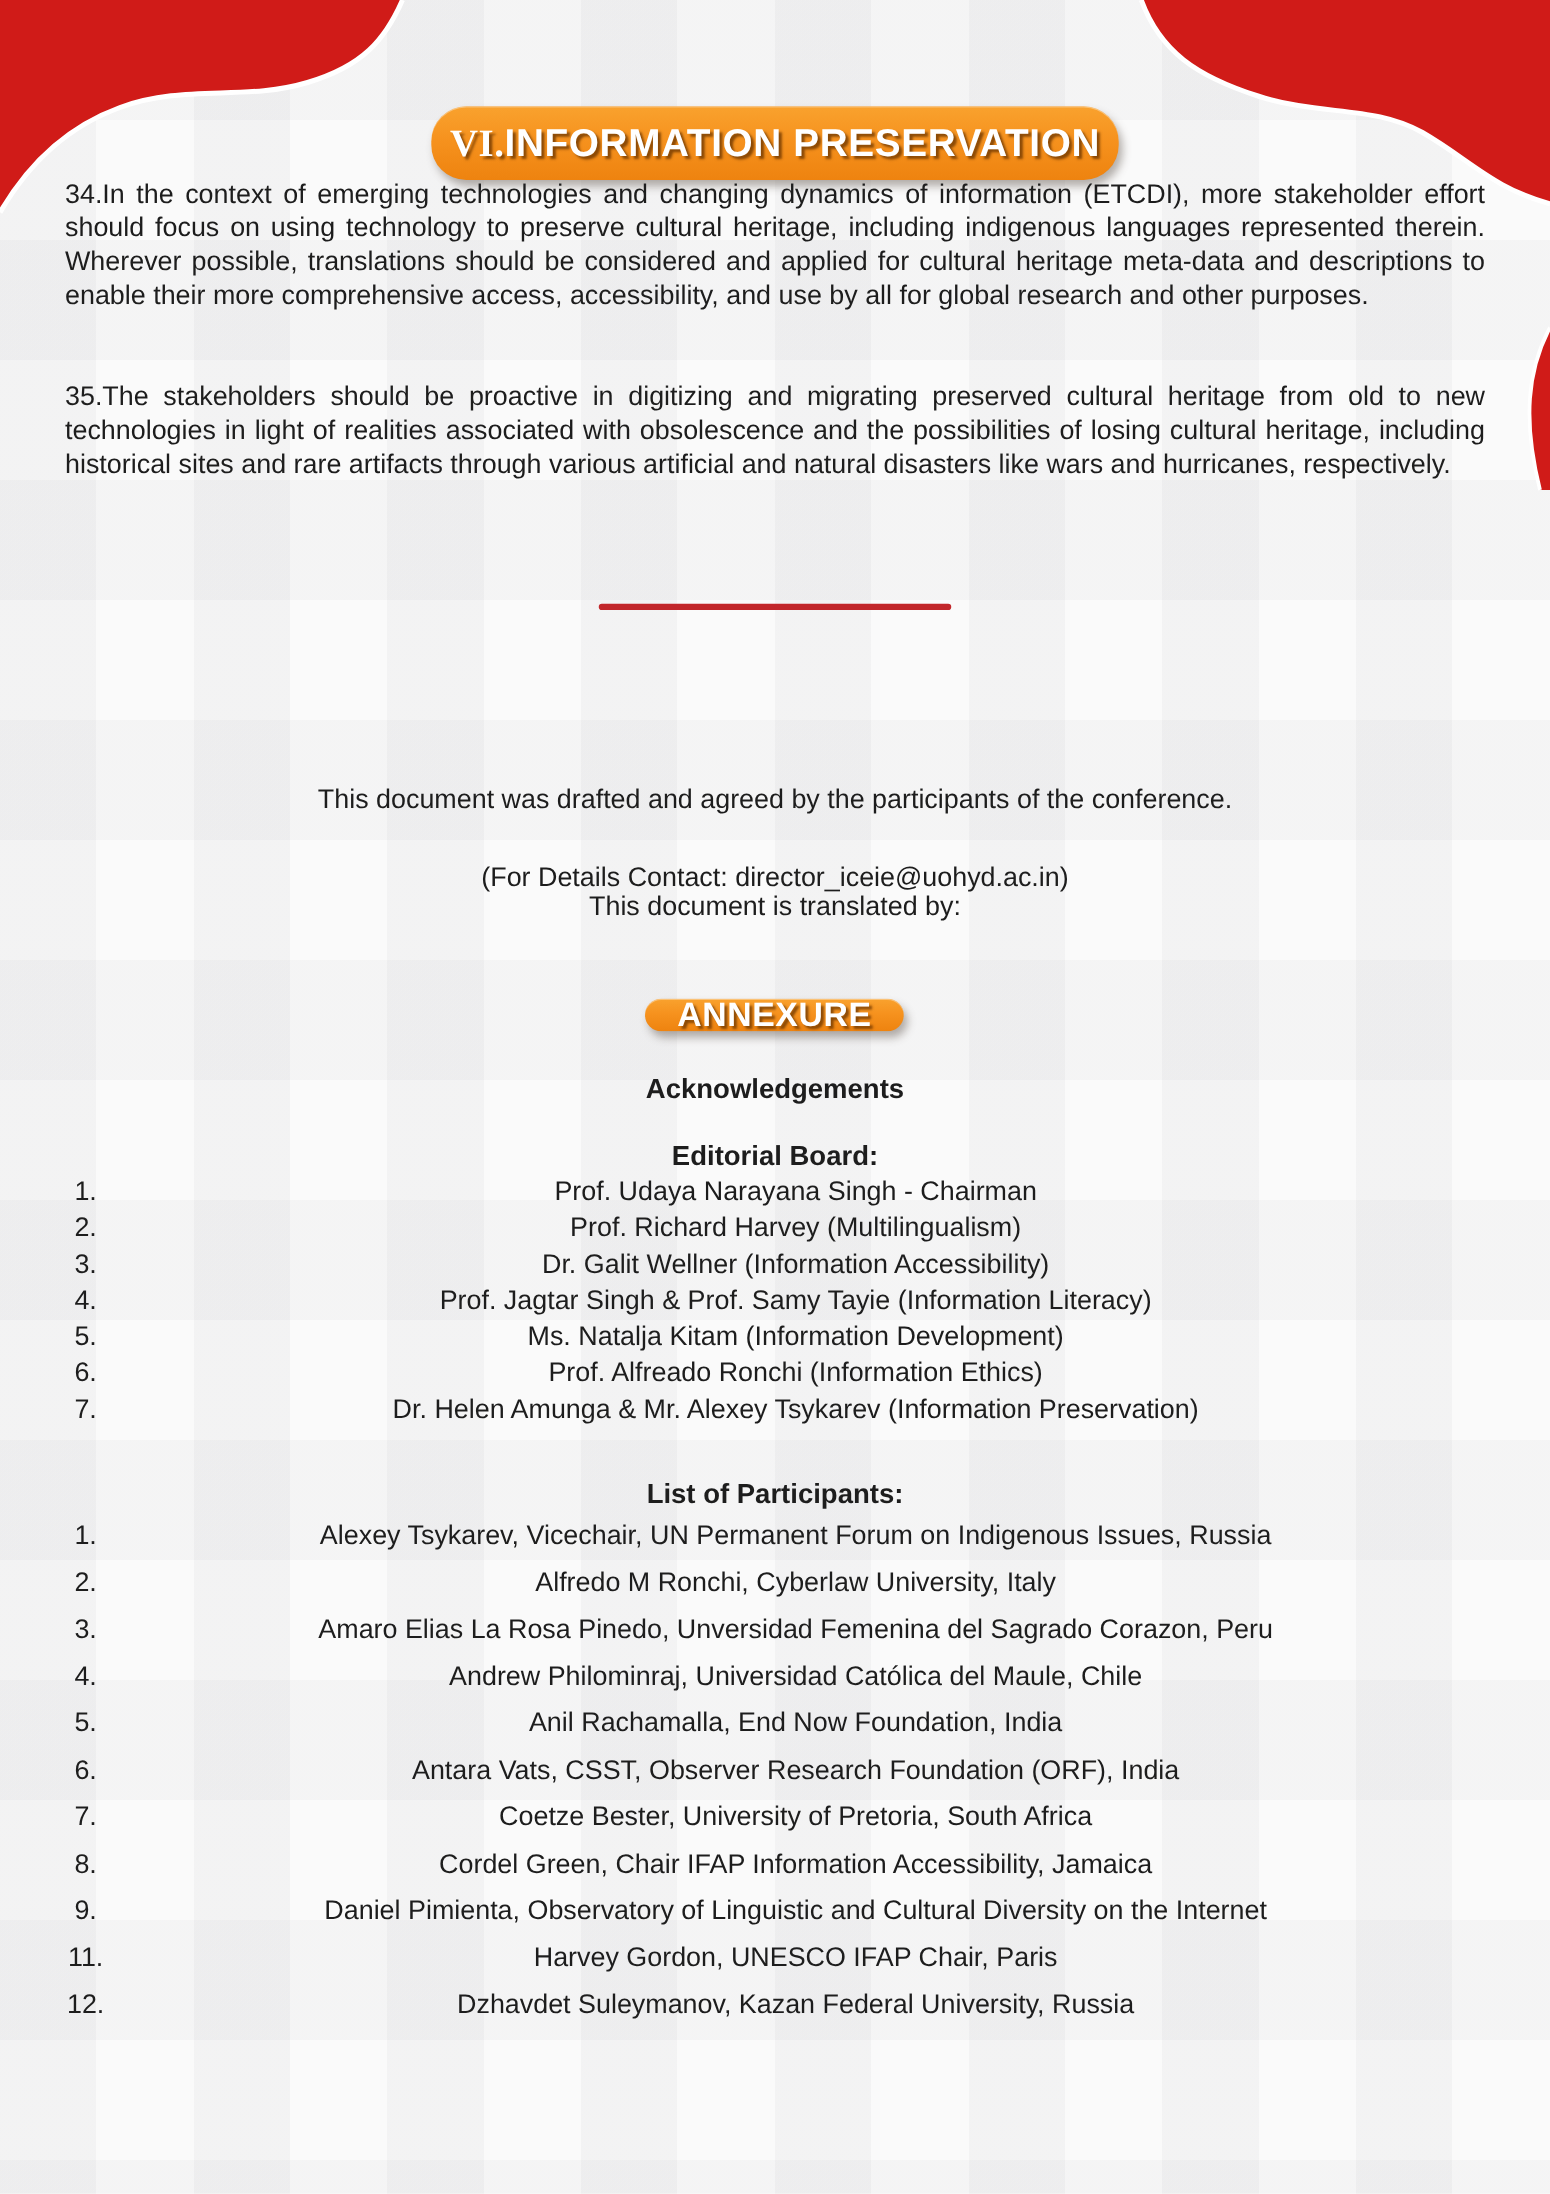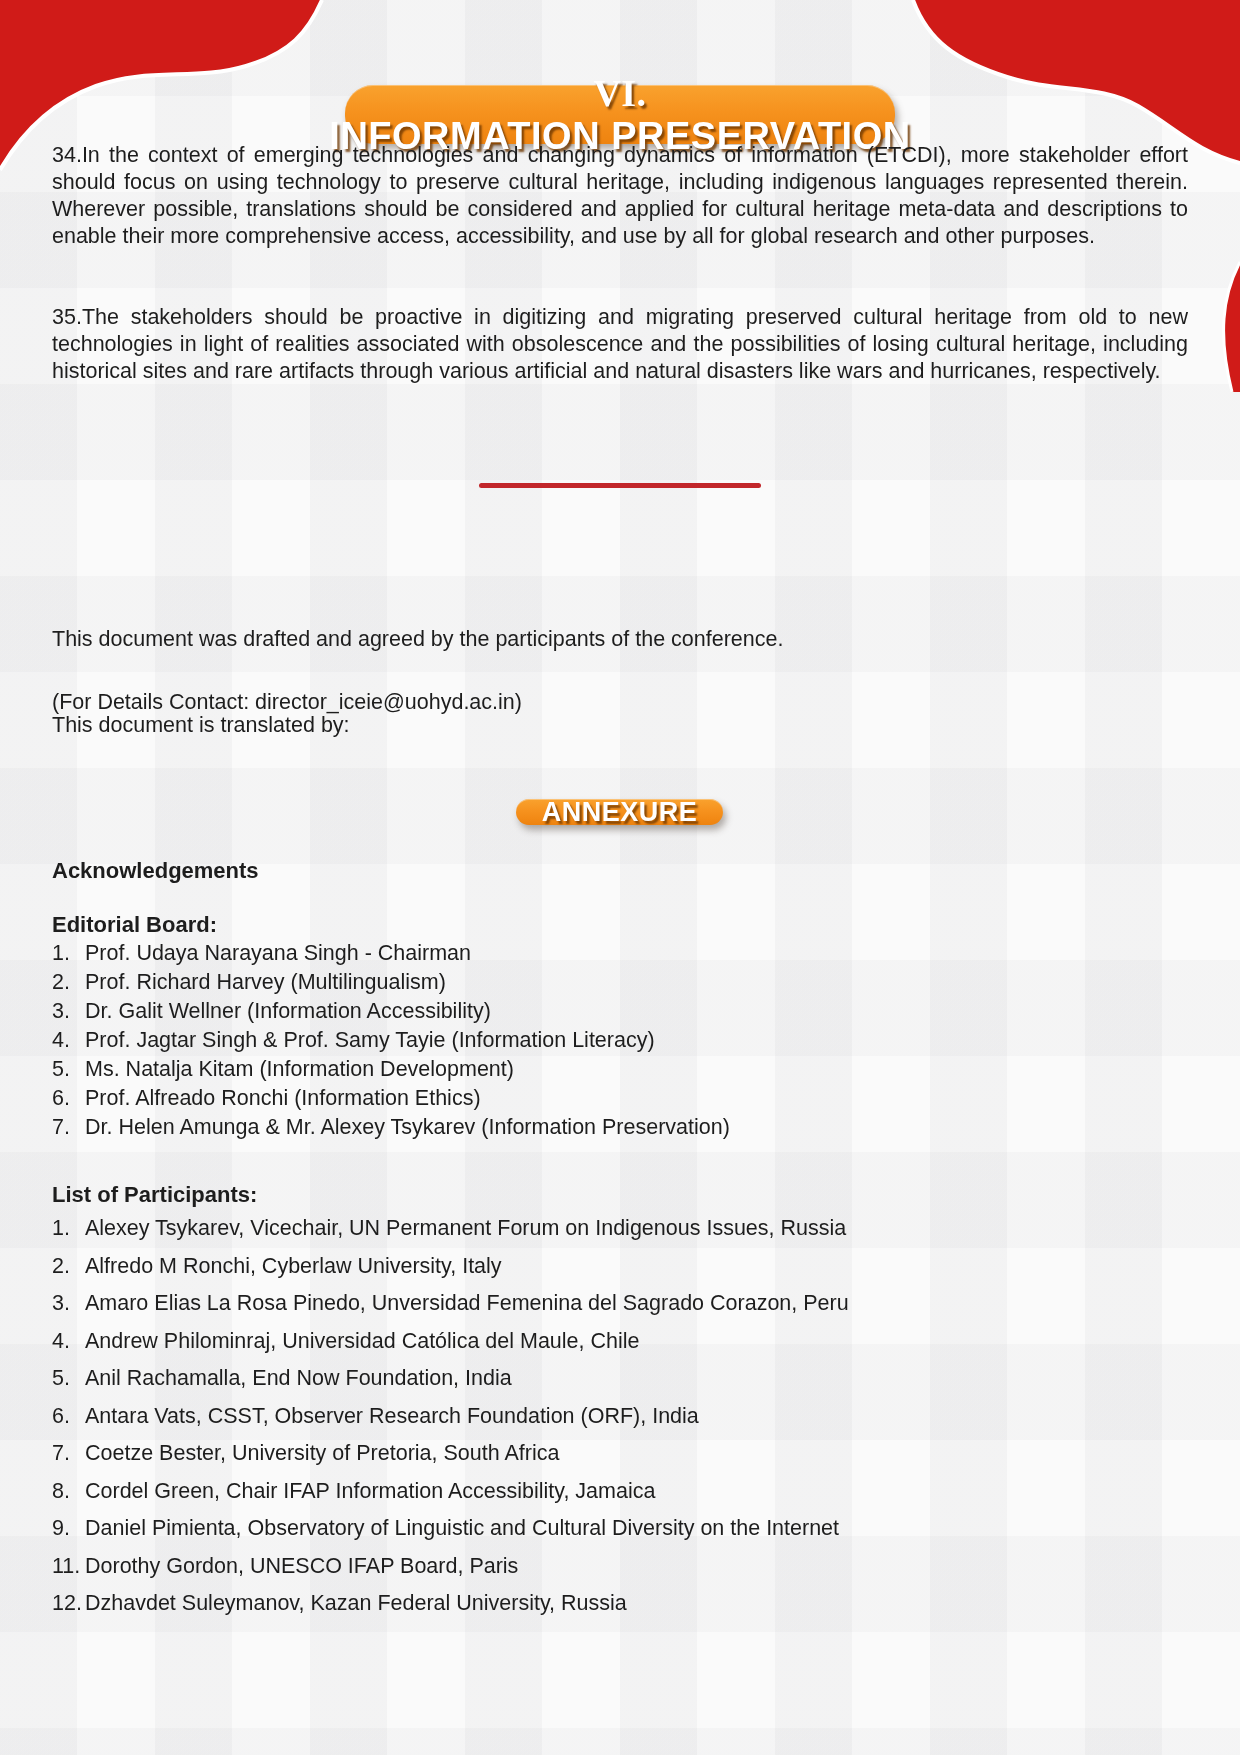"VI." #banner-main { flex-direction: column -> none; font-size: 38px -> 31px }
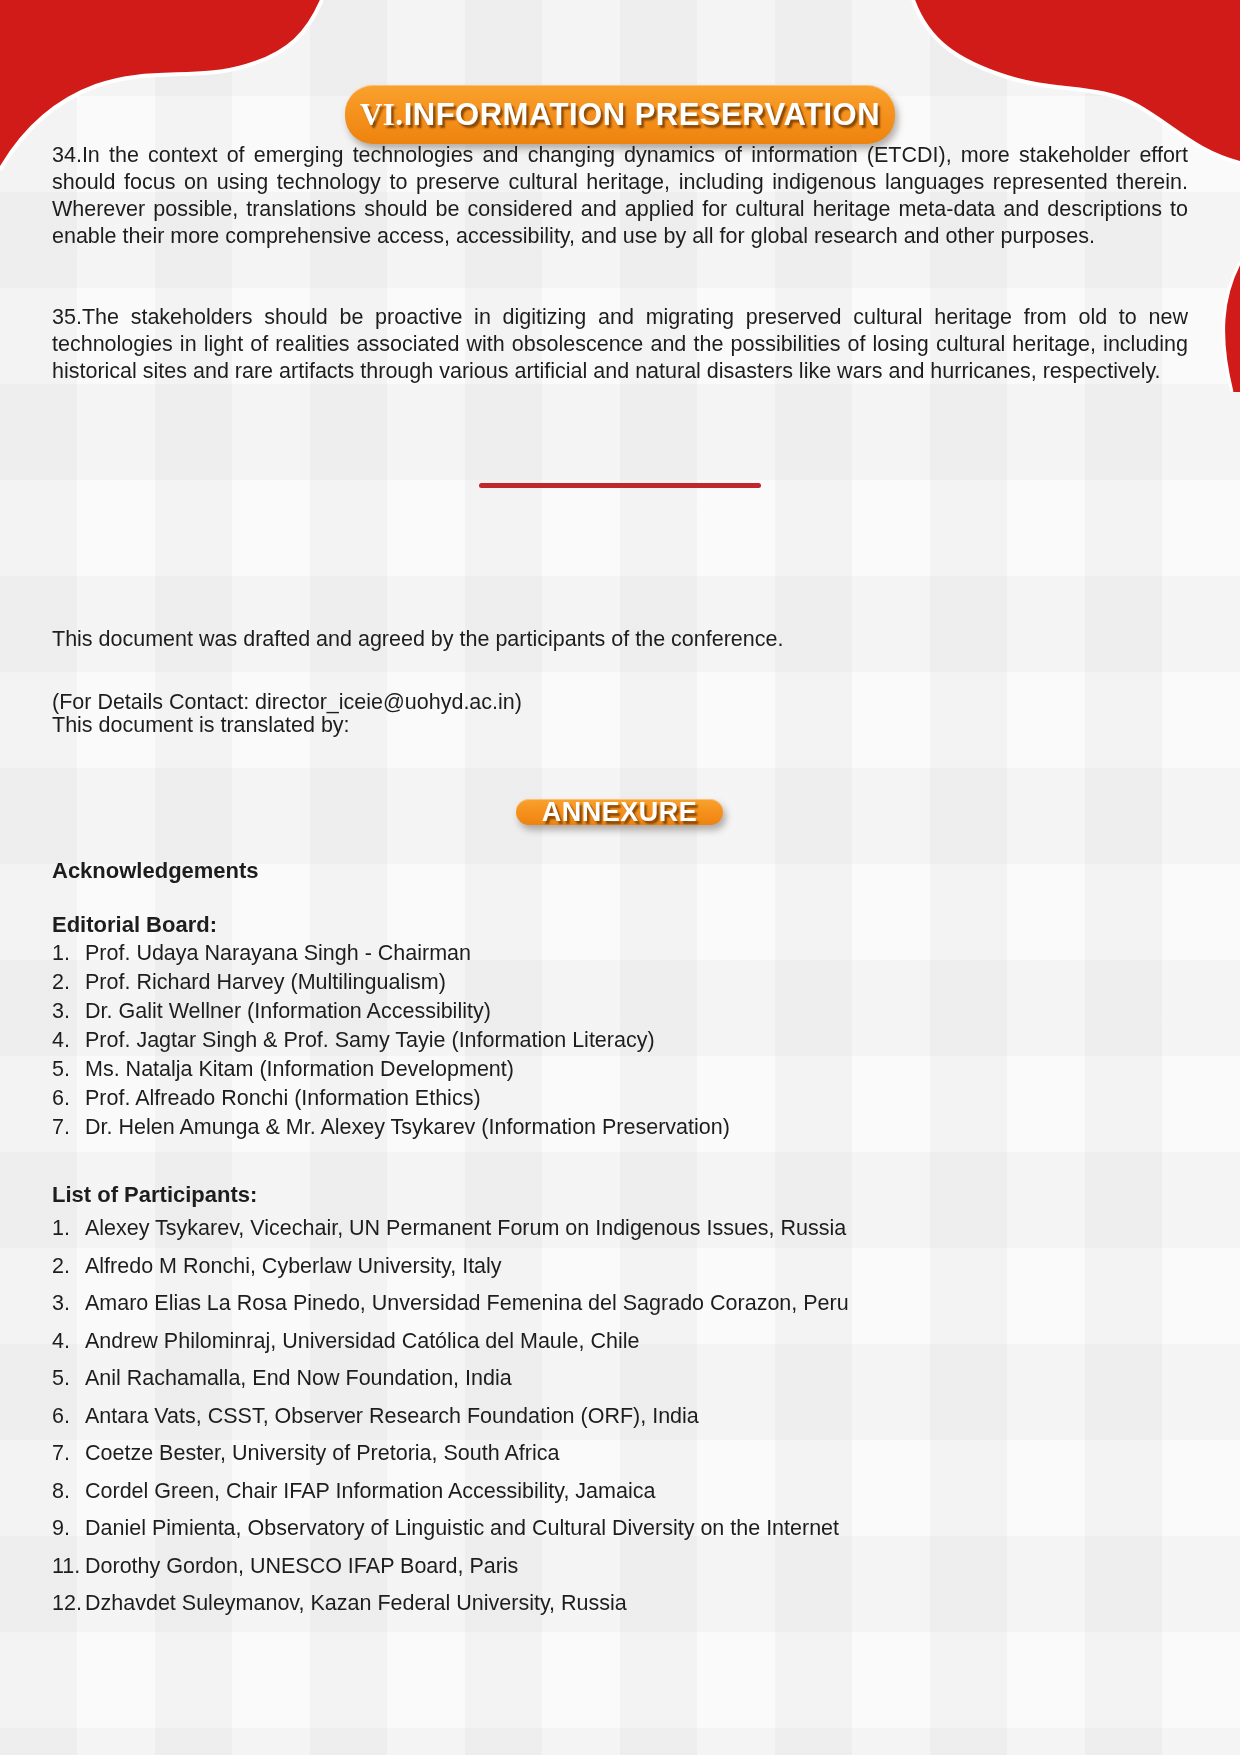"This document was drafted and" .block { text-align: none -> center }
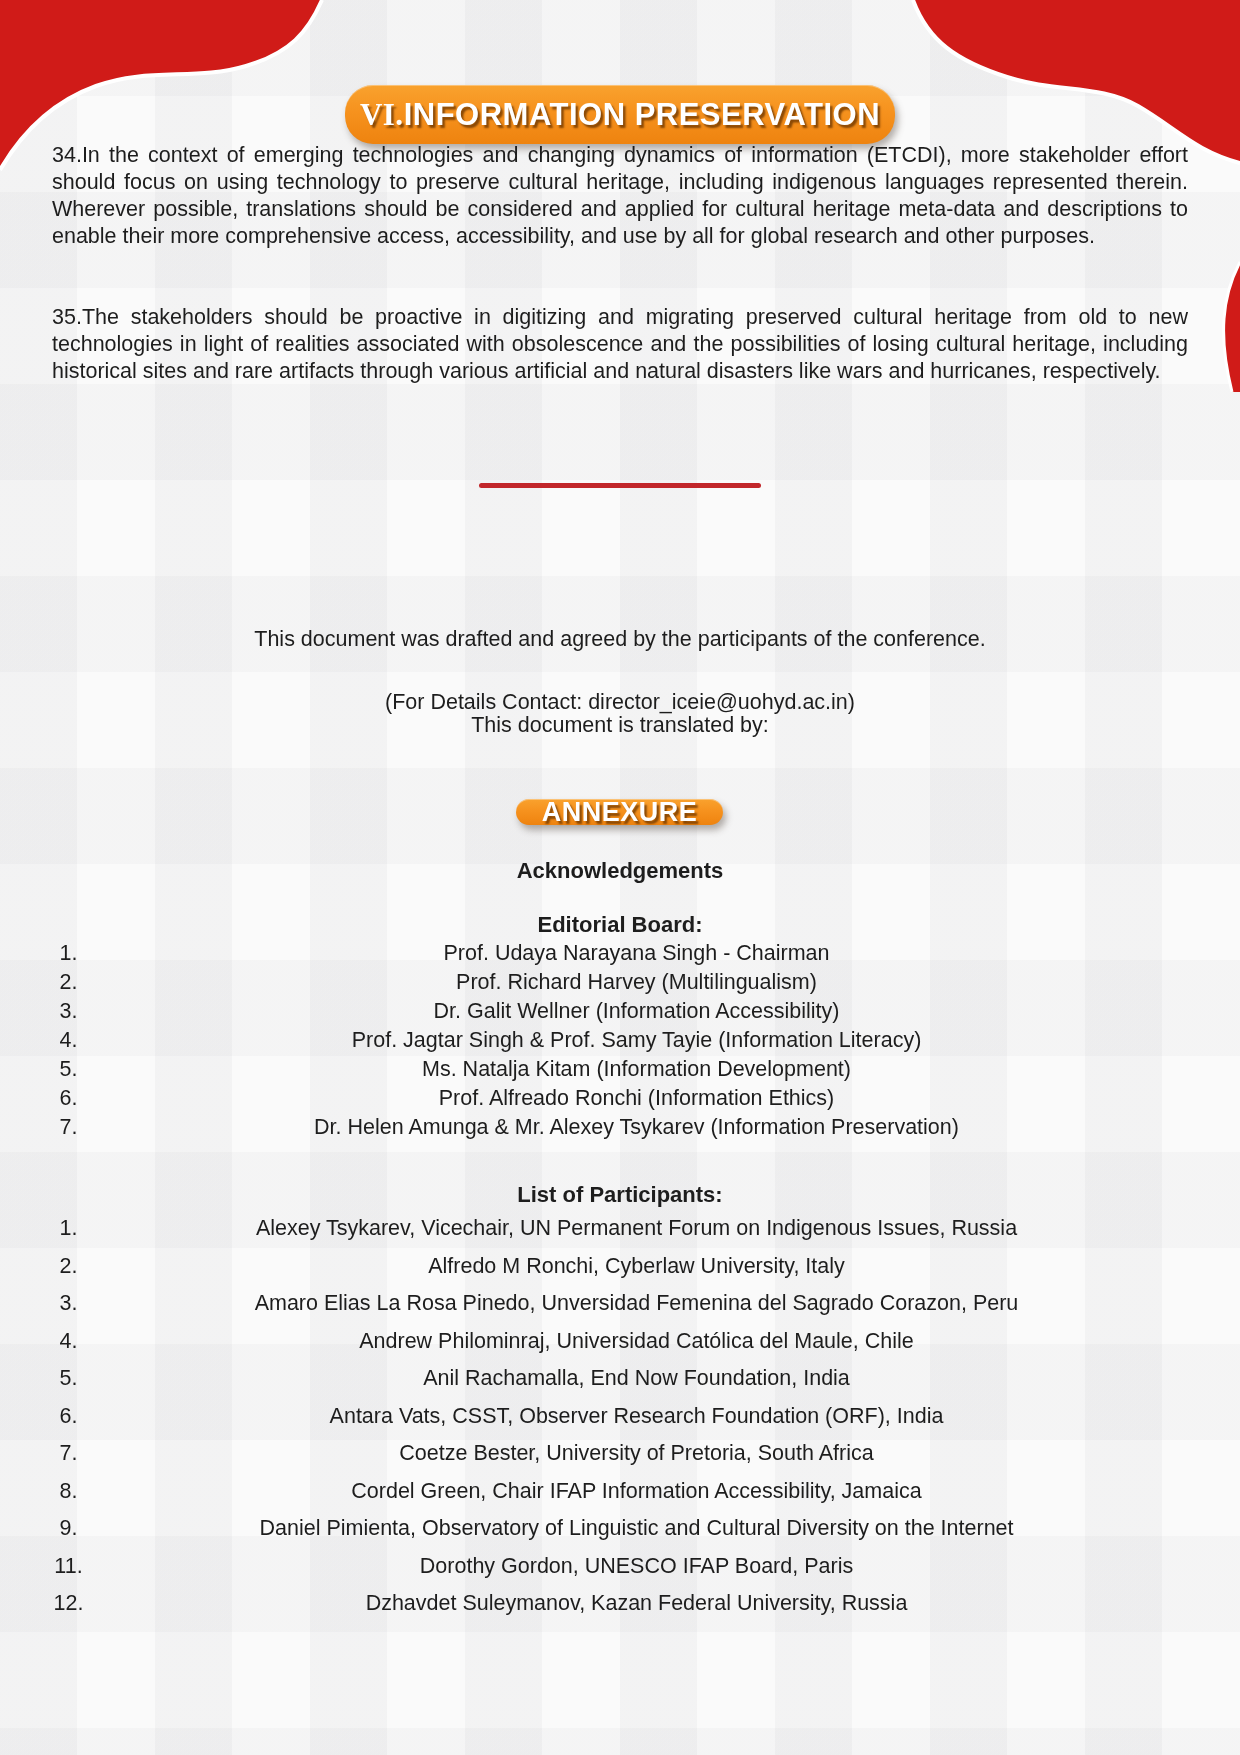"Dorothy Gordon, UNESCO IFAP Board," span.txt { text: Dorothy Gordon, UNESCO IFAP Board -> Harvey Gordon, UNESCO IFAP Chair }
